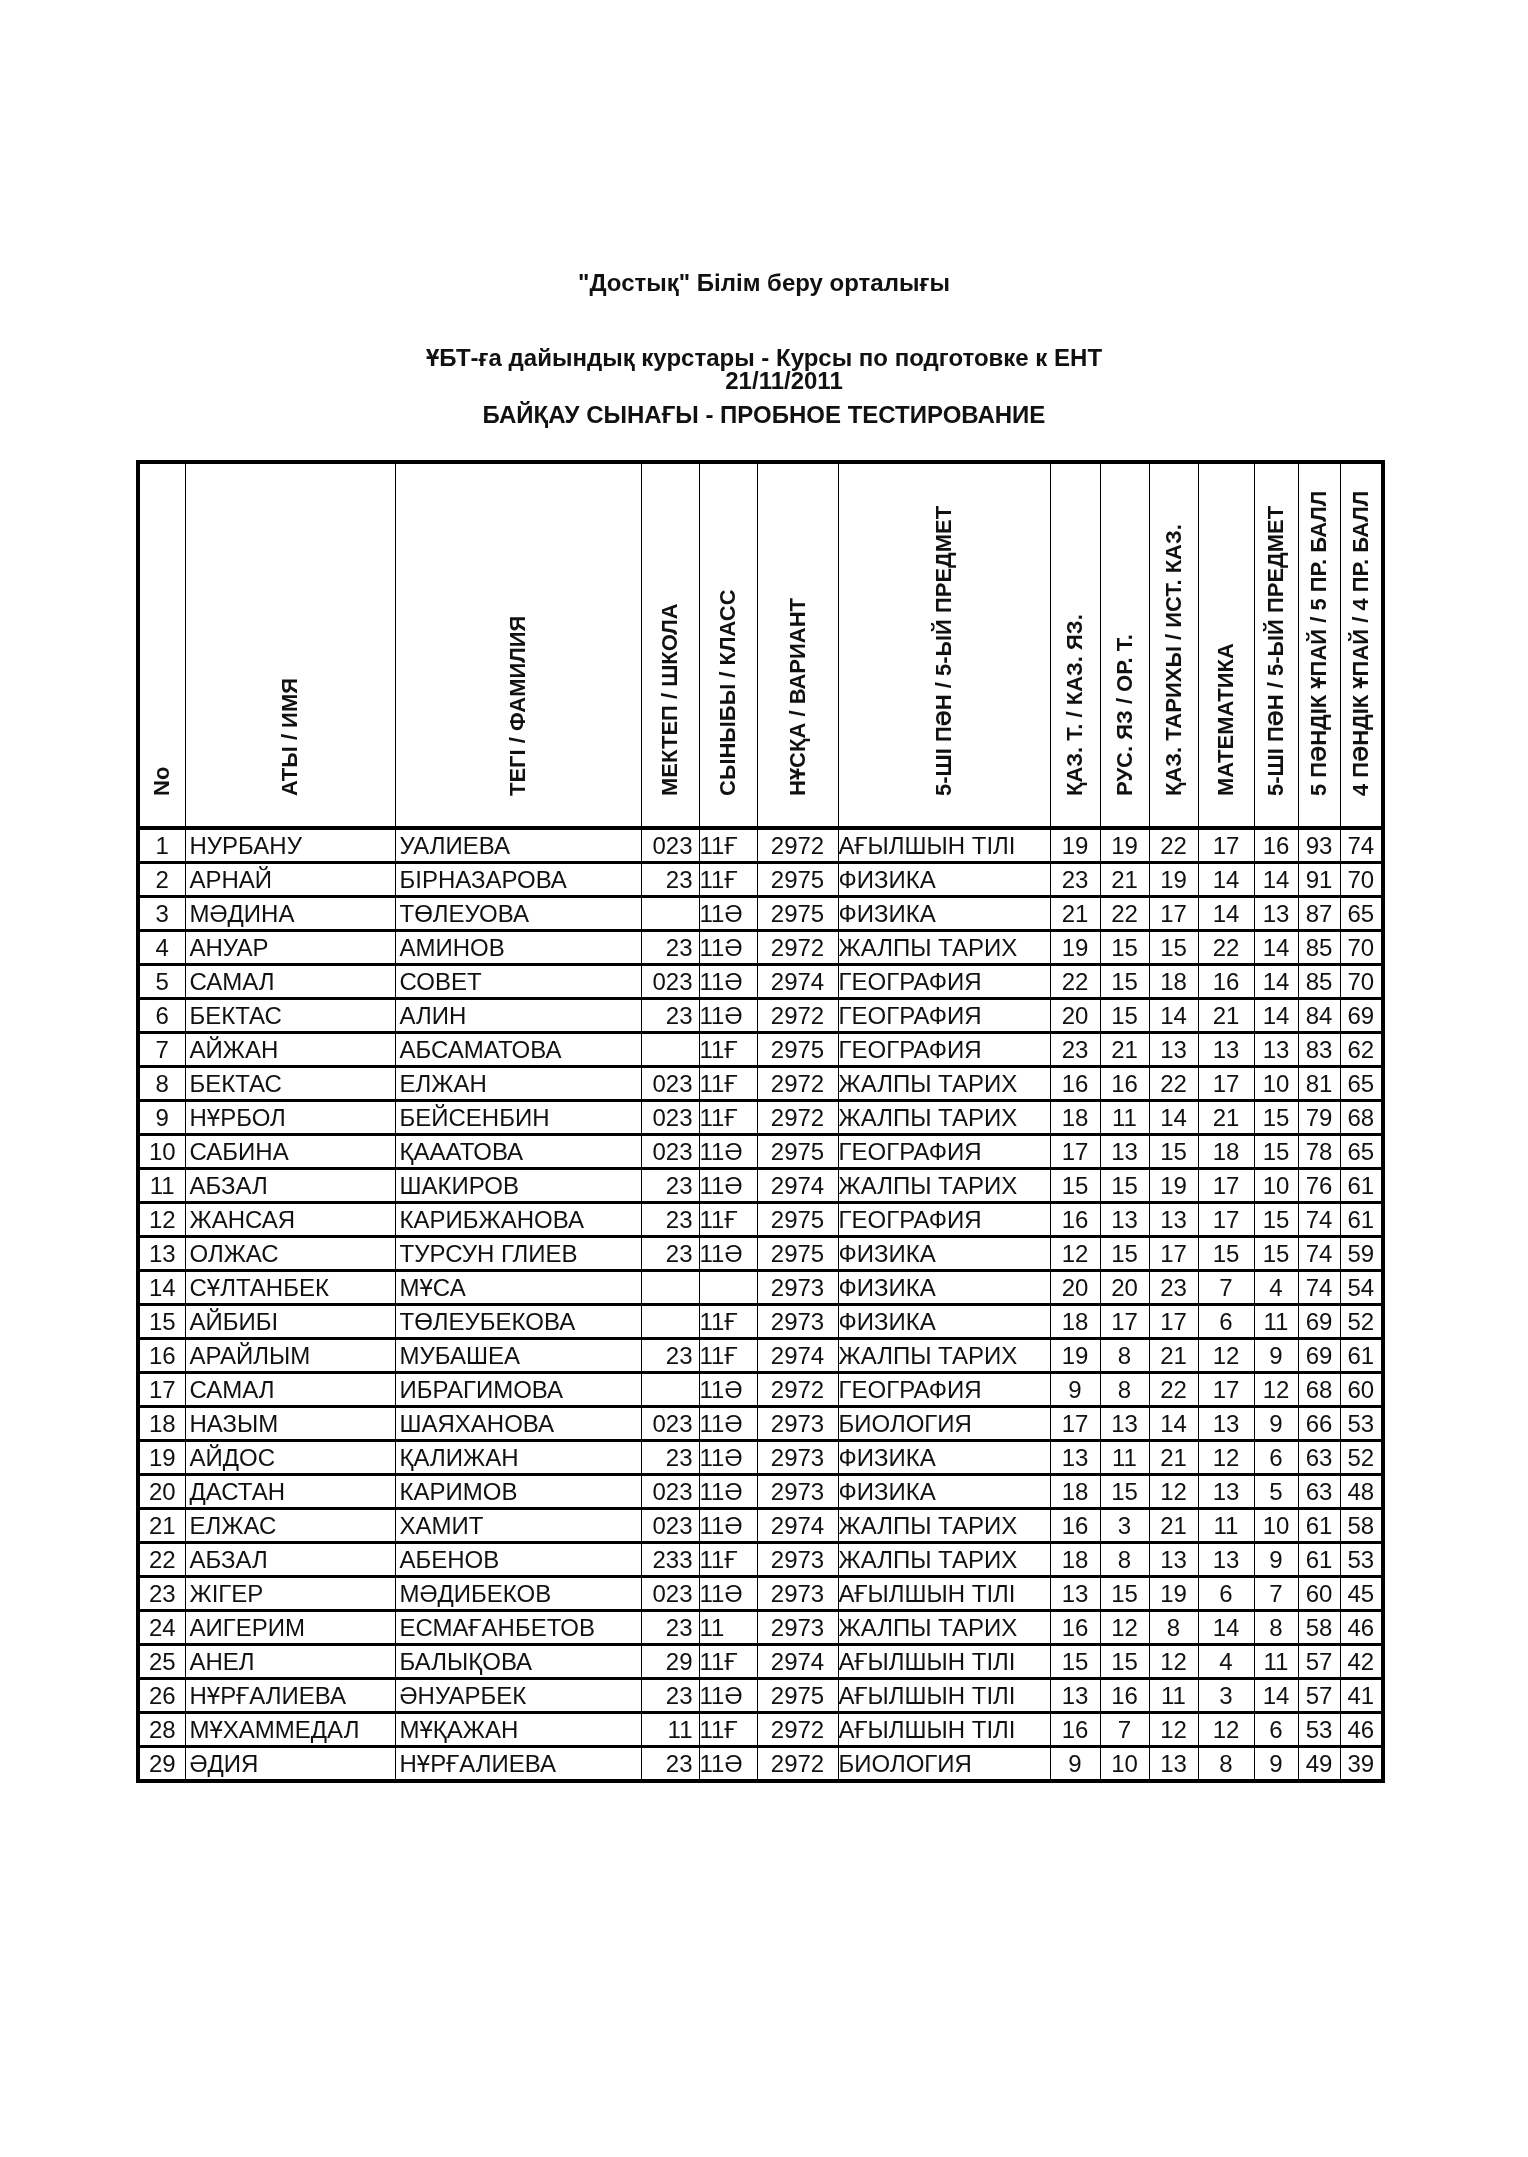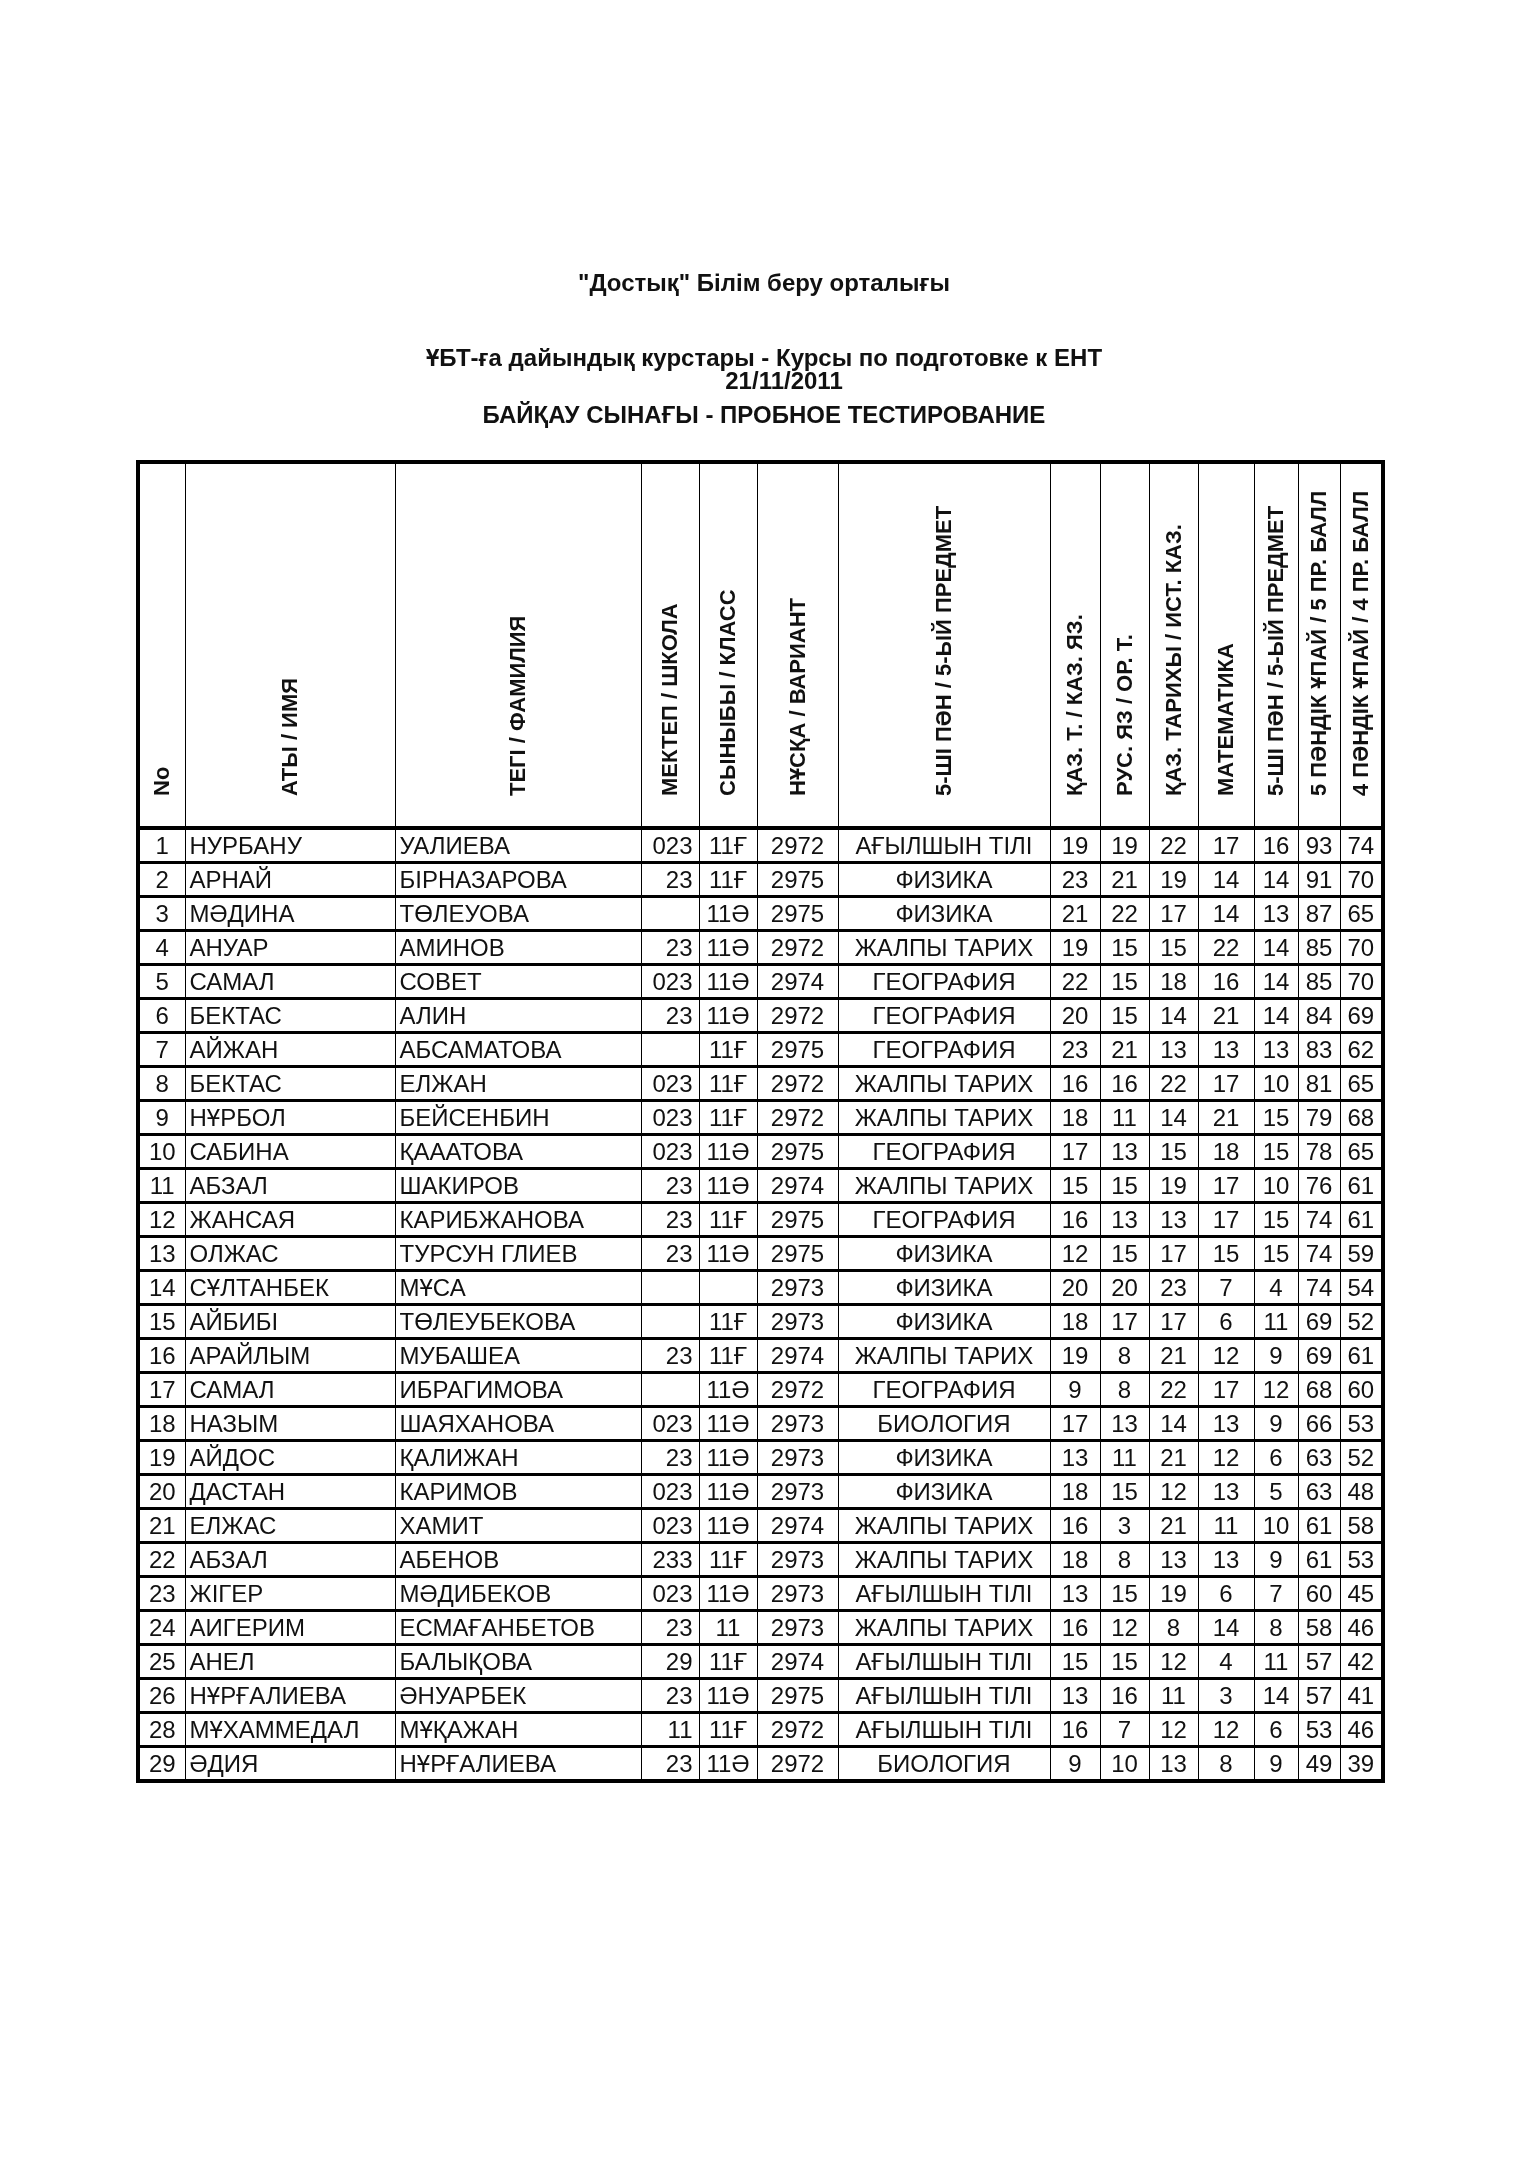"11Ғ" td.ctr { text-align: center -> left }
